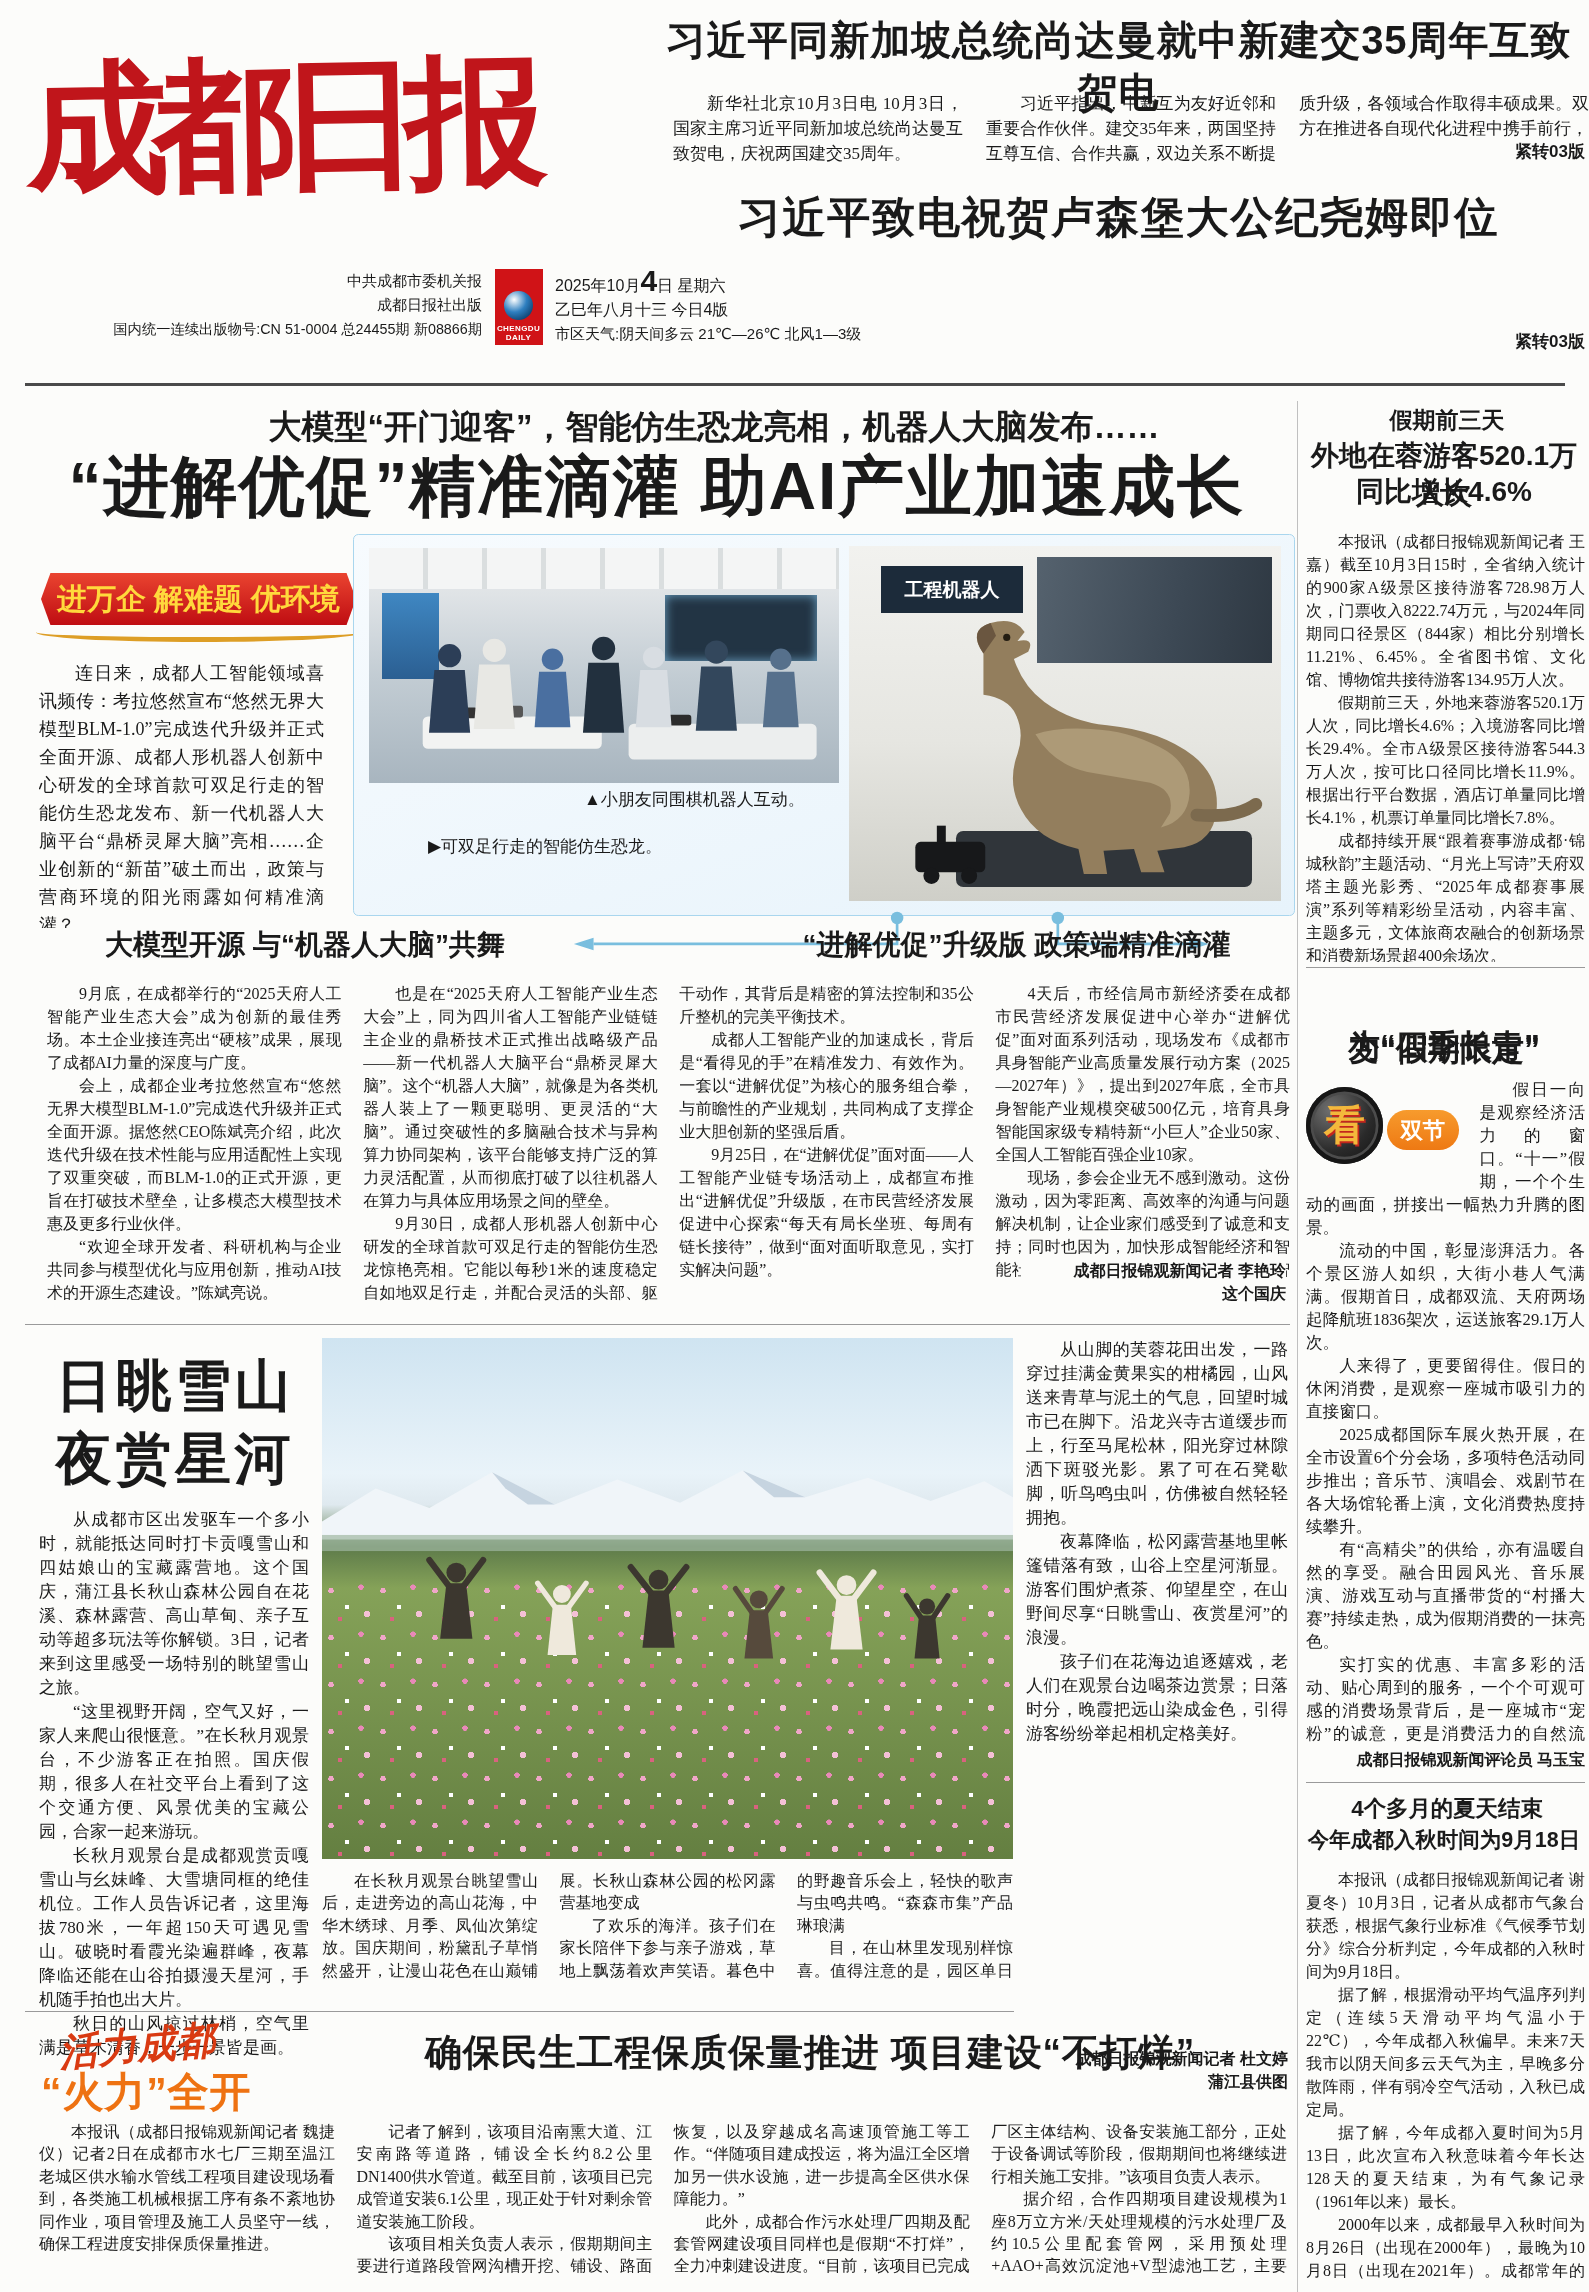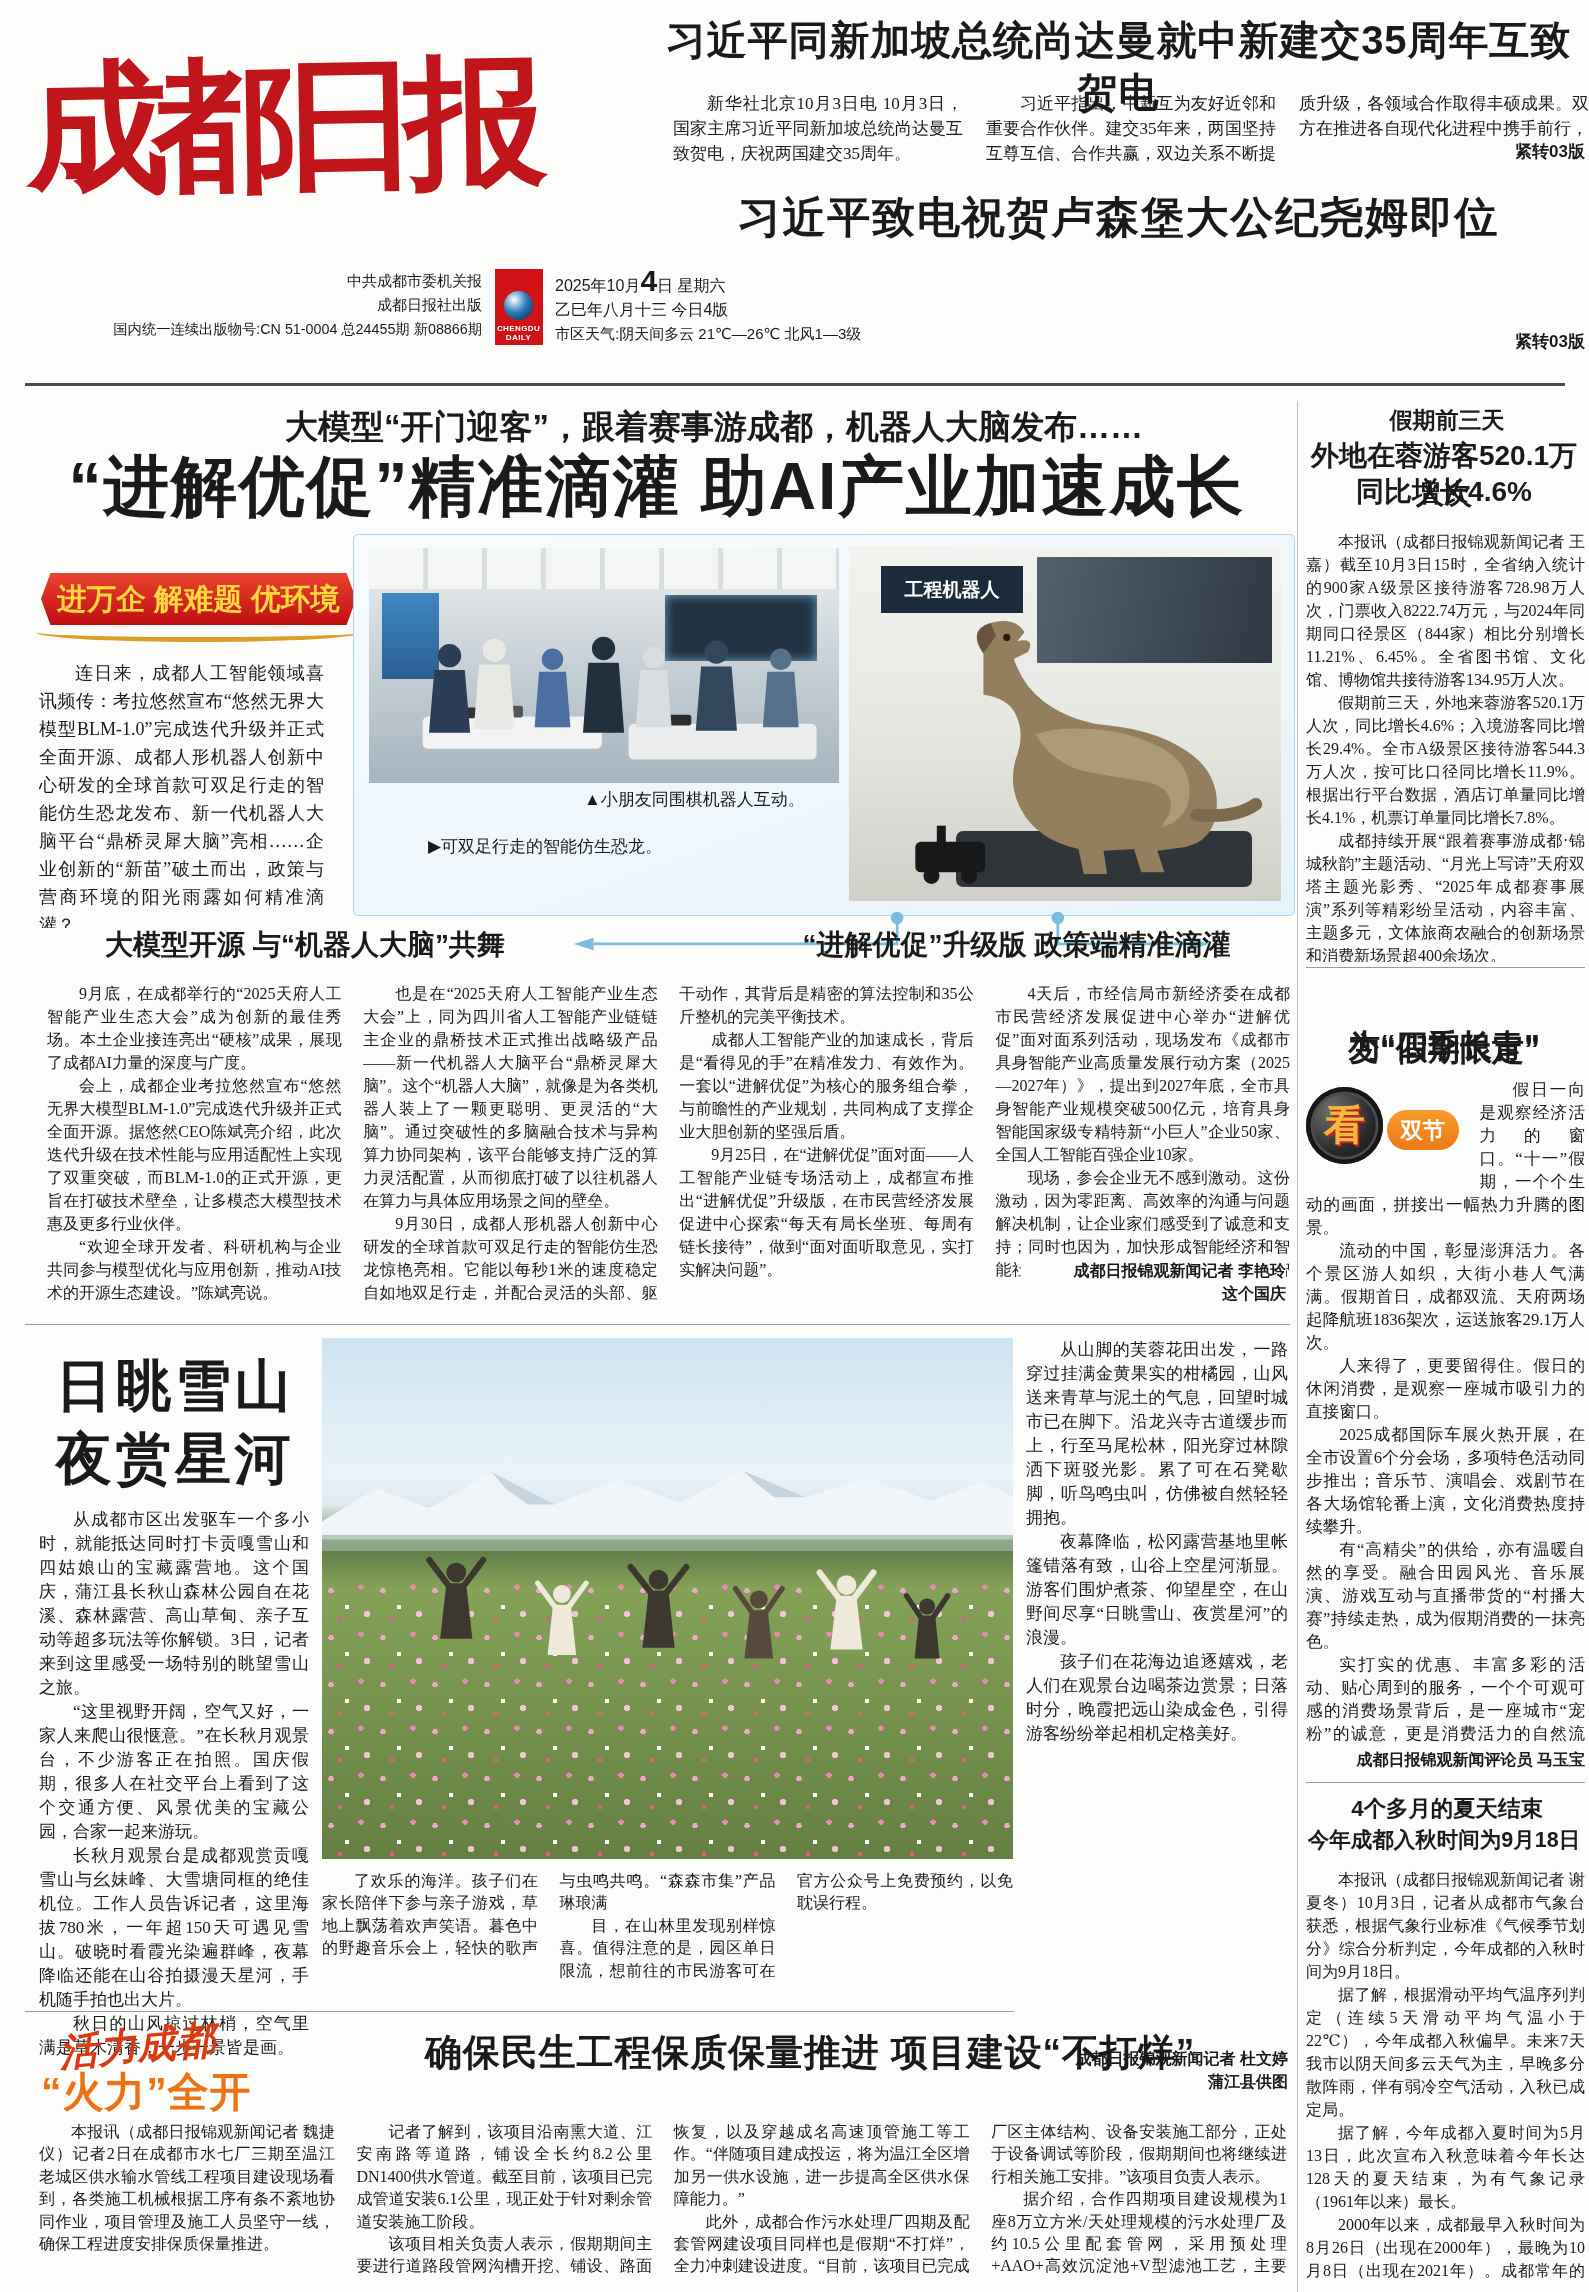"大模型“开门迎客”，跟着赛事游成都，机器人大脑发布……" div.abs { text: 跟着赛事游成都 -> 智能仿生恐龙亮相 }
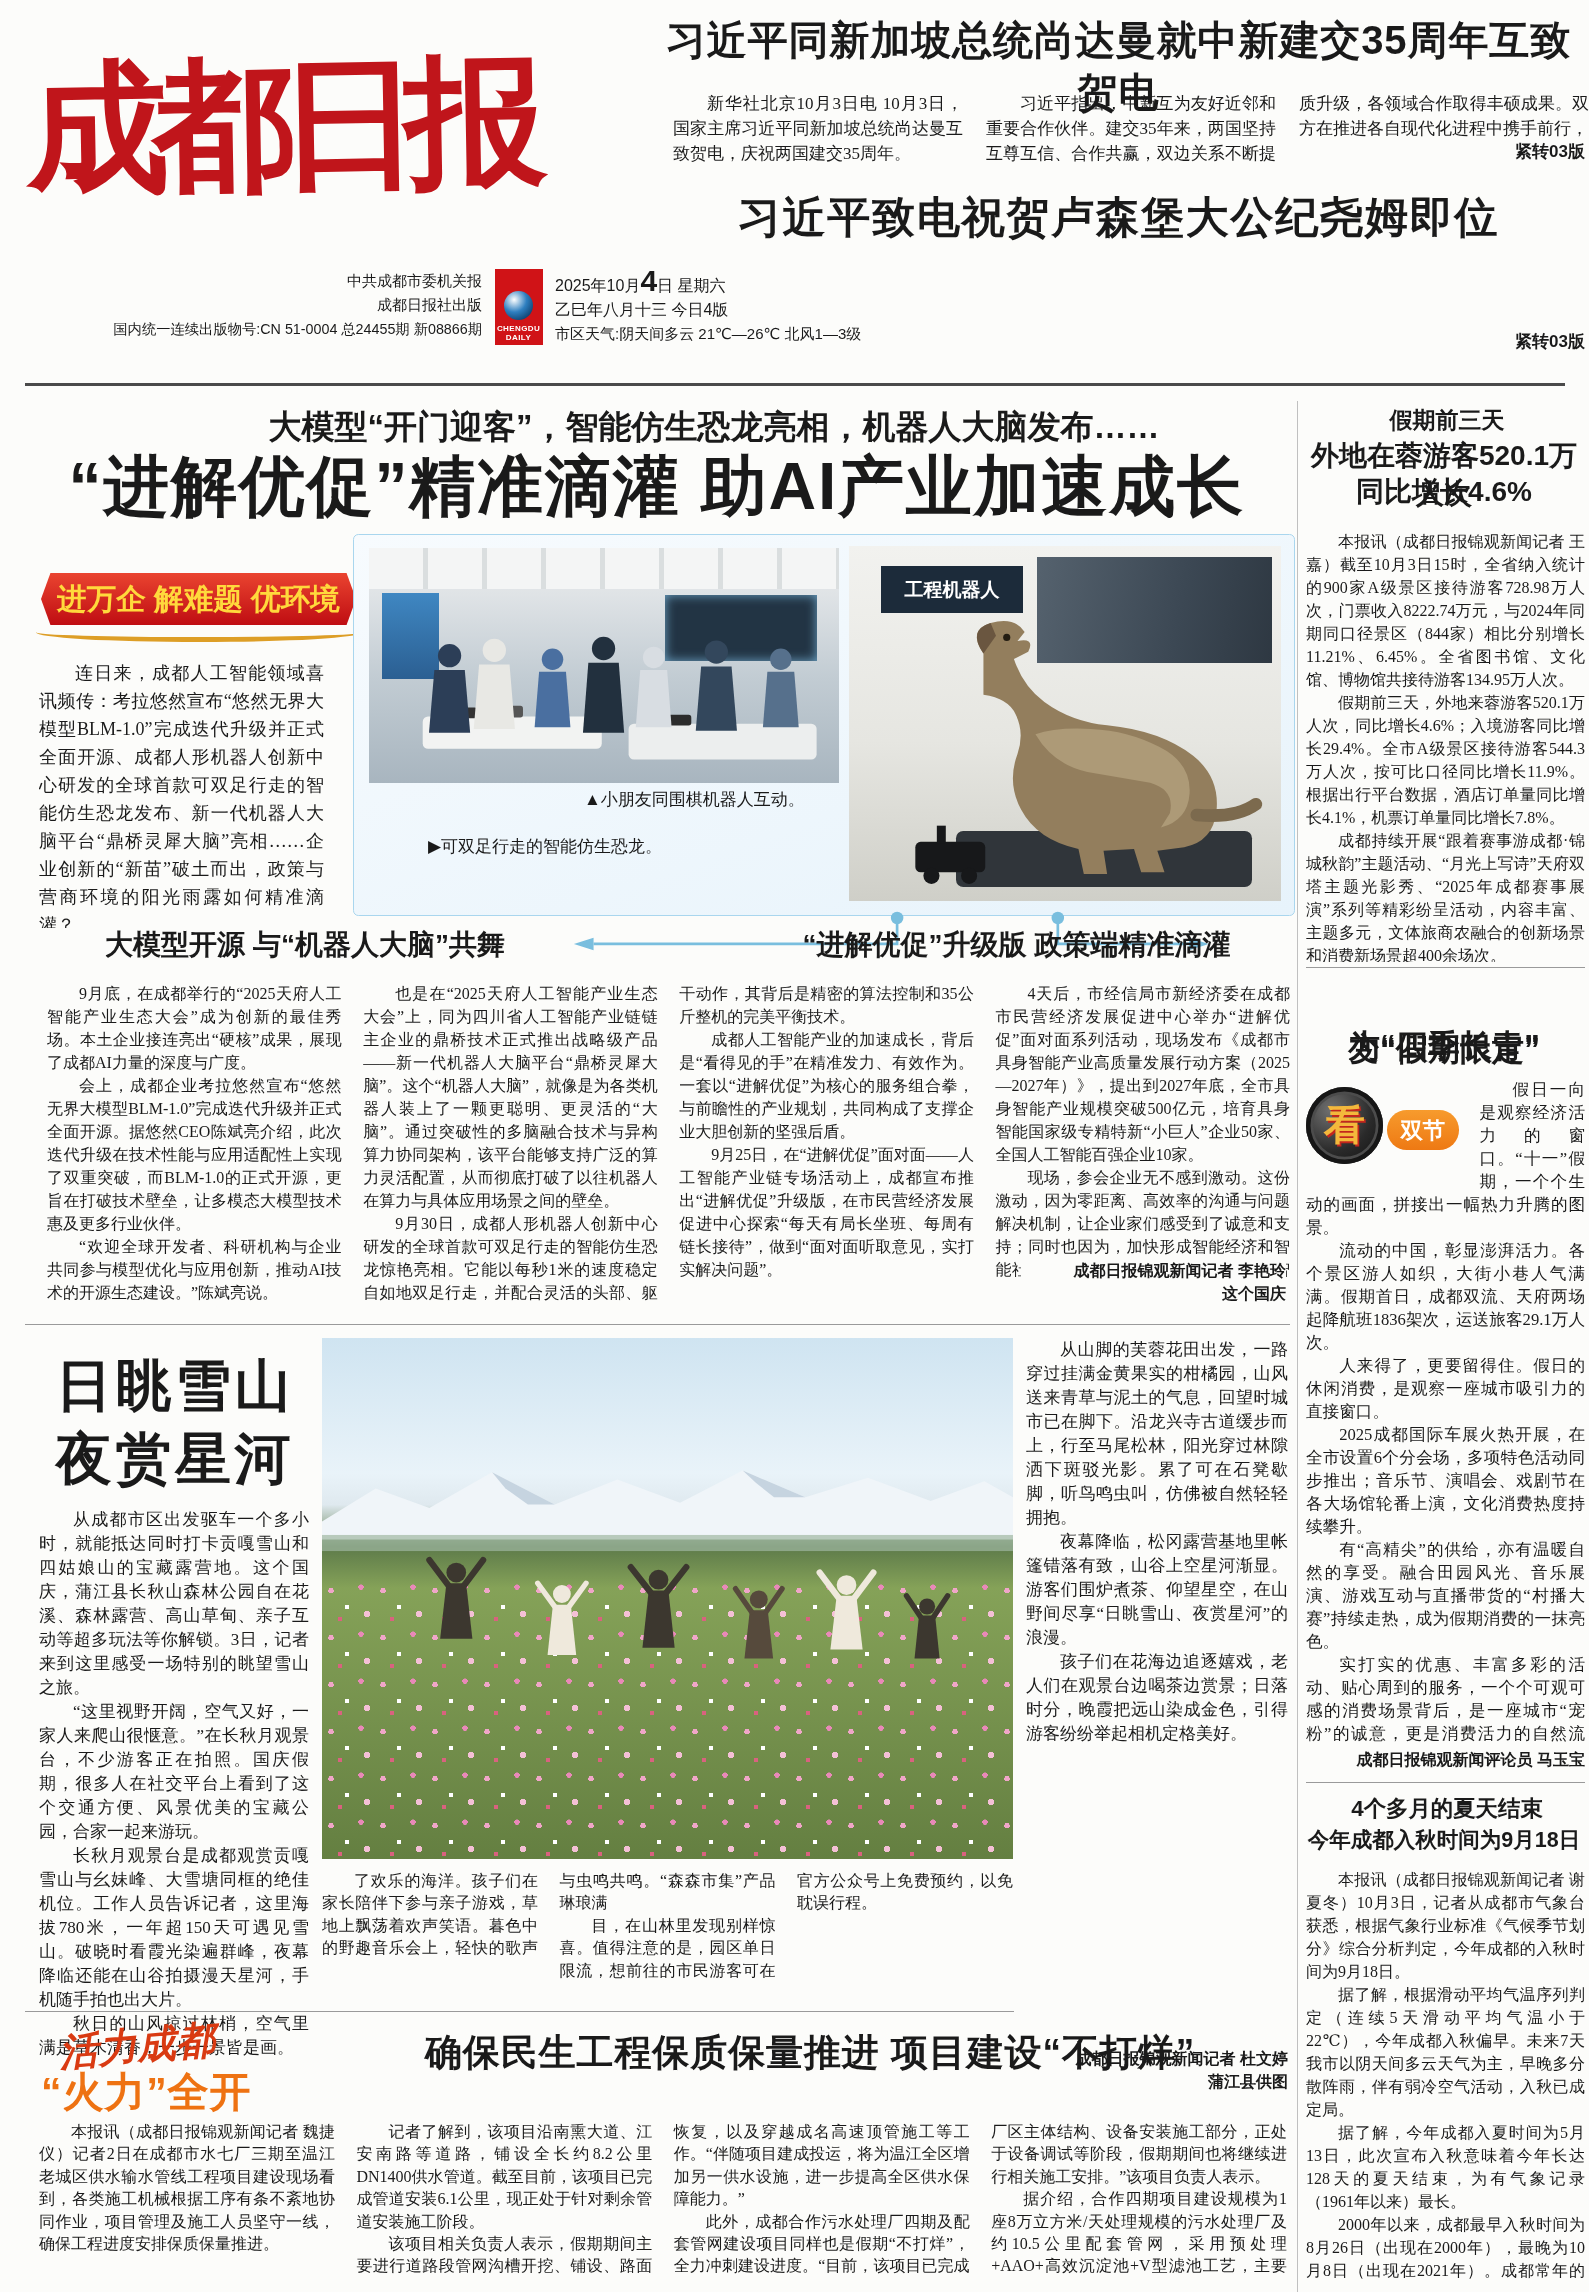"在长秋月观景台眺望雪山后，走进旁边的高山花海，中华木绣球、月季、凤仙次第绽放。国" p { html: none -> <p>在长秋月观景台眺望雪山后，走进旁边的高山花海，中华木绣球、月季、凤仙次第绽放。国庆期间，粉黛乱子草悄然盛开，让漫山花色在山巅铺展。长秋山森林公园的松冈露营基地变成</p> }
